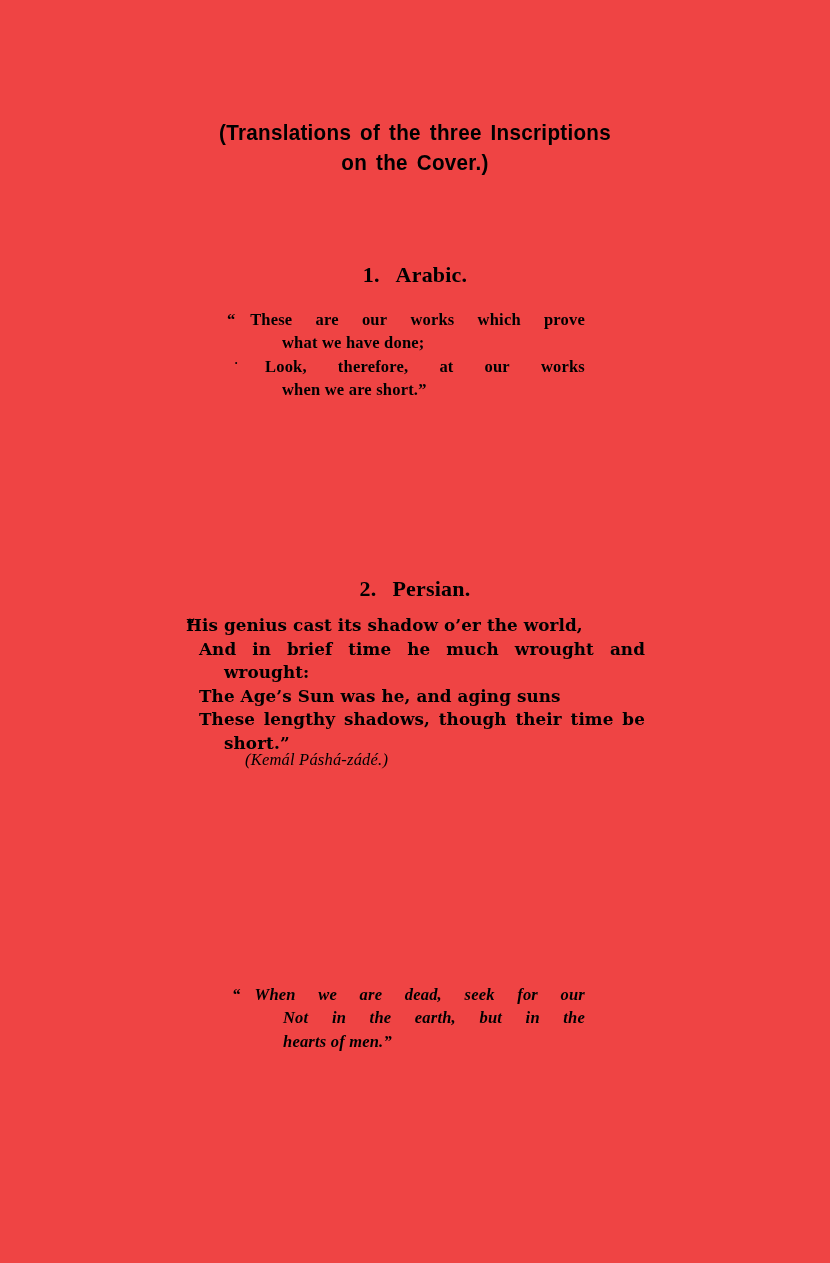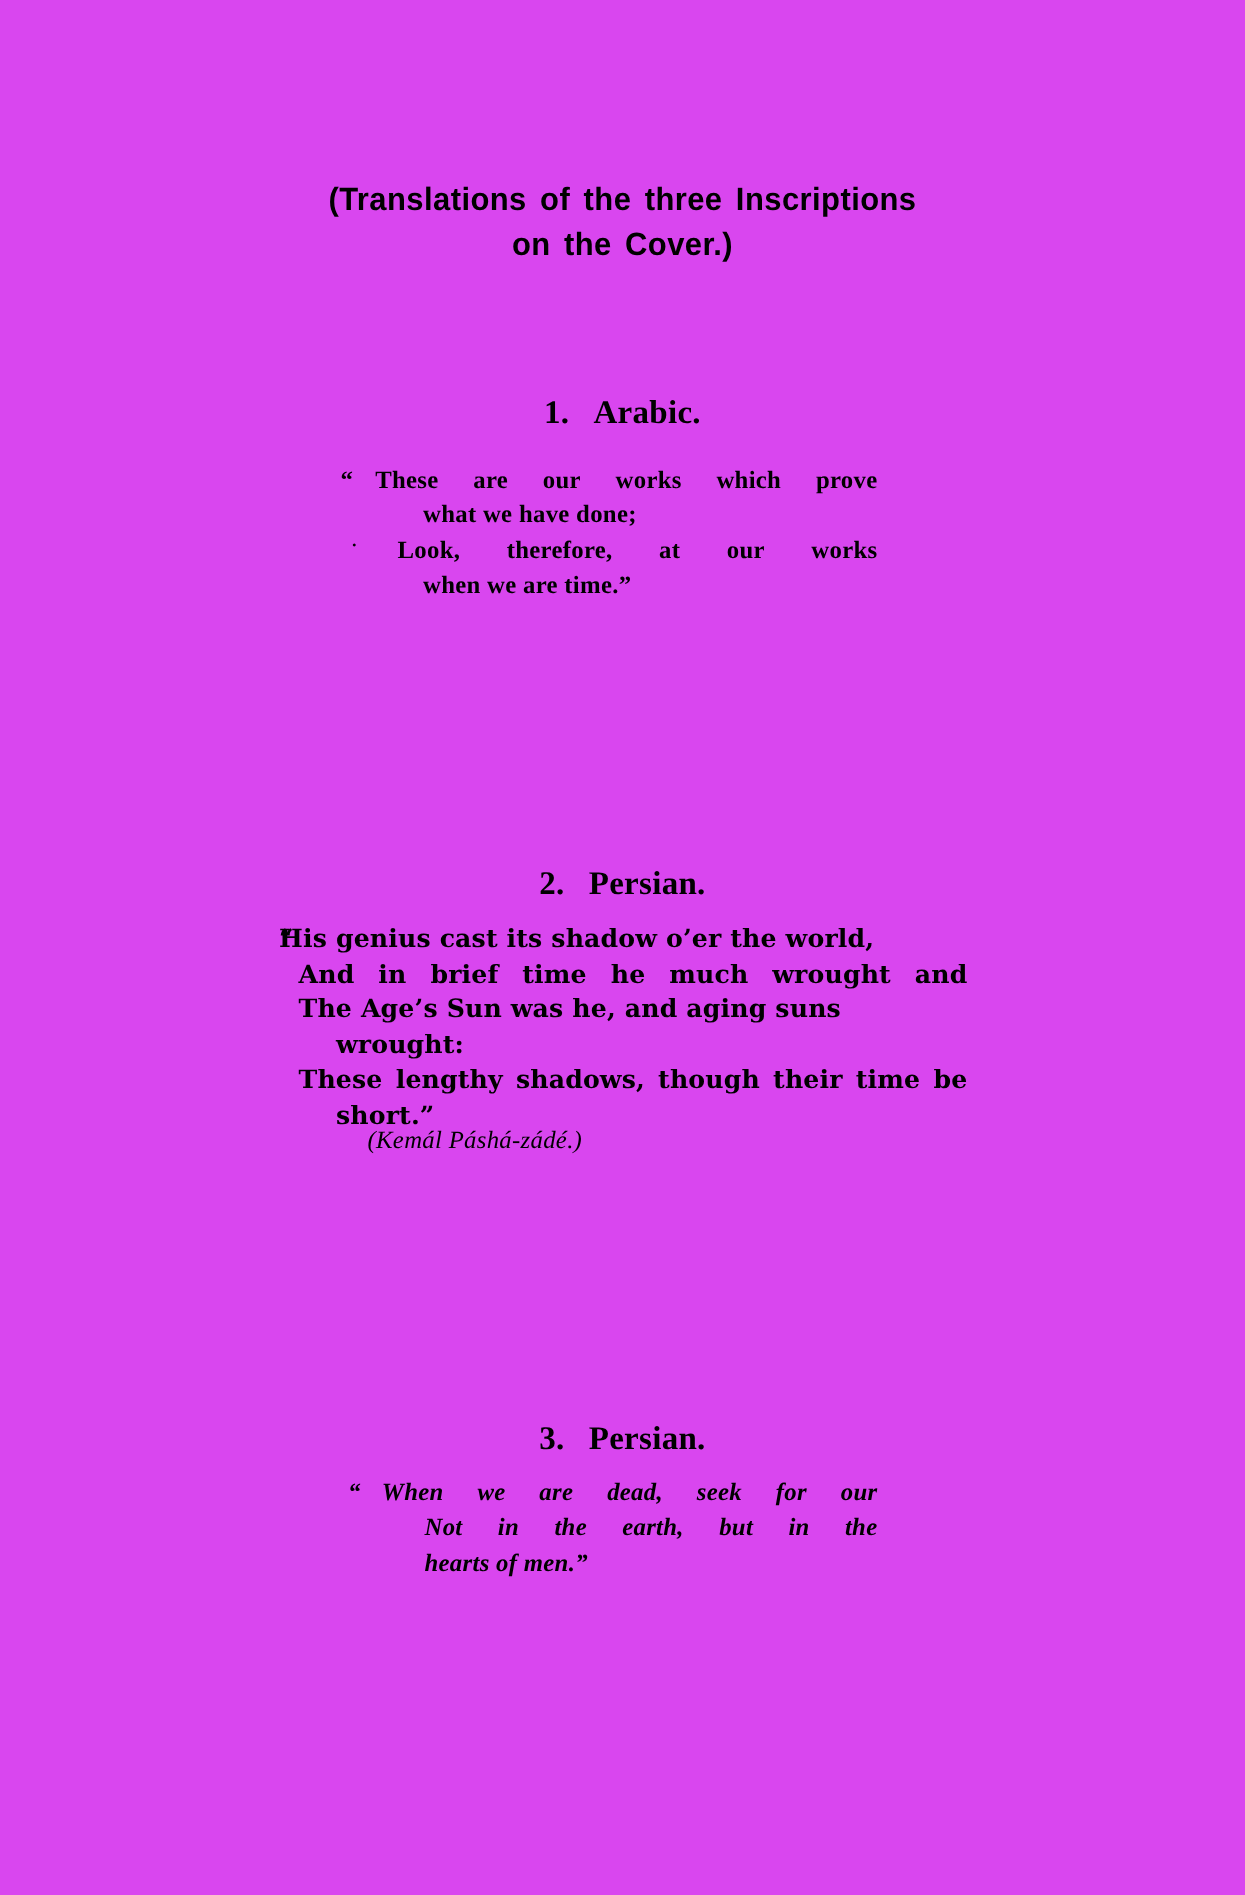"(Translations of the three Inscriptions" .page { background: #d946ef -> #ef4444 }
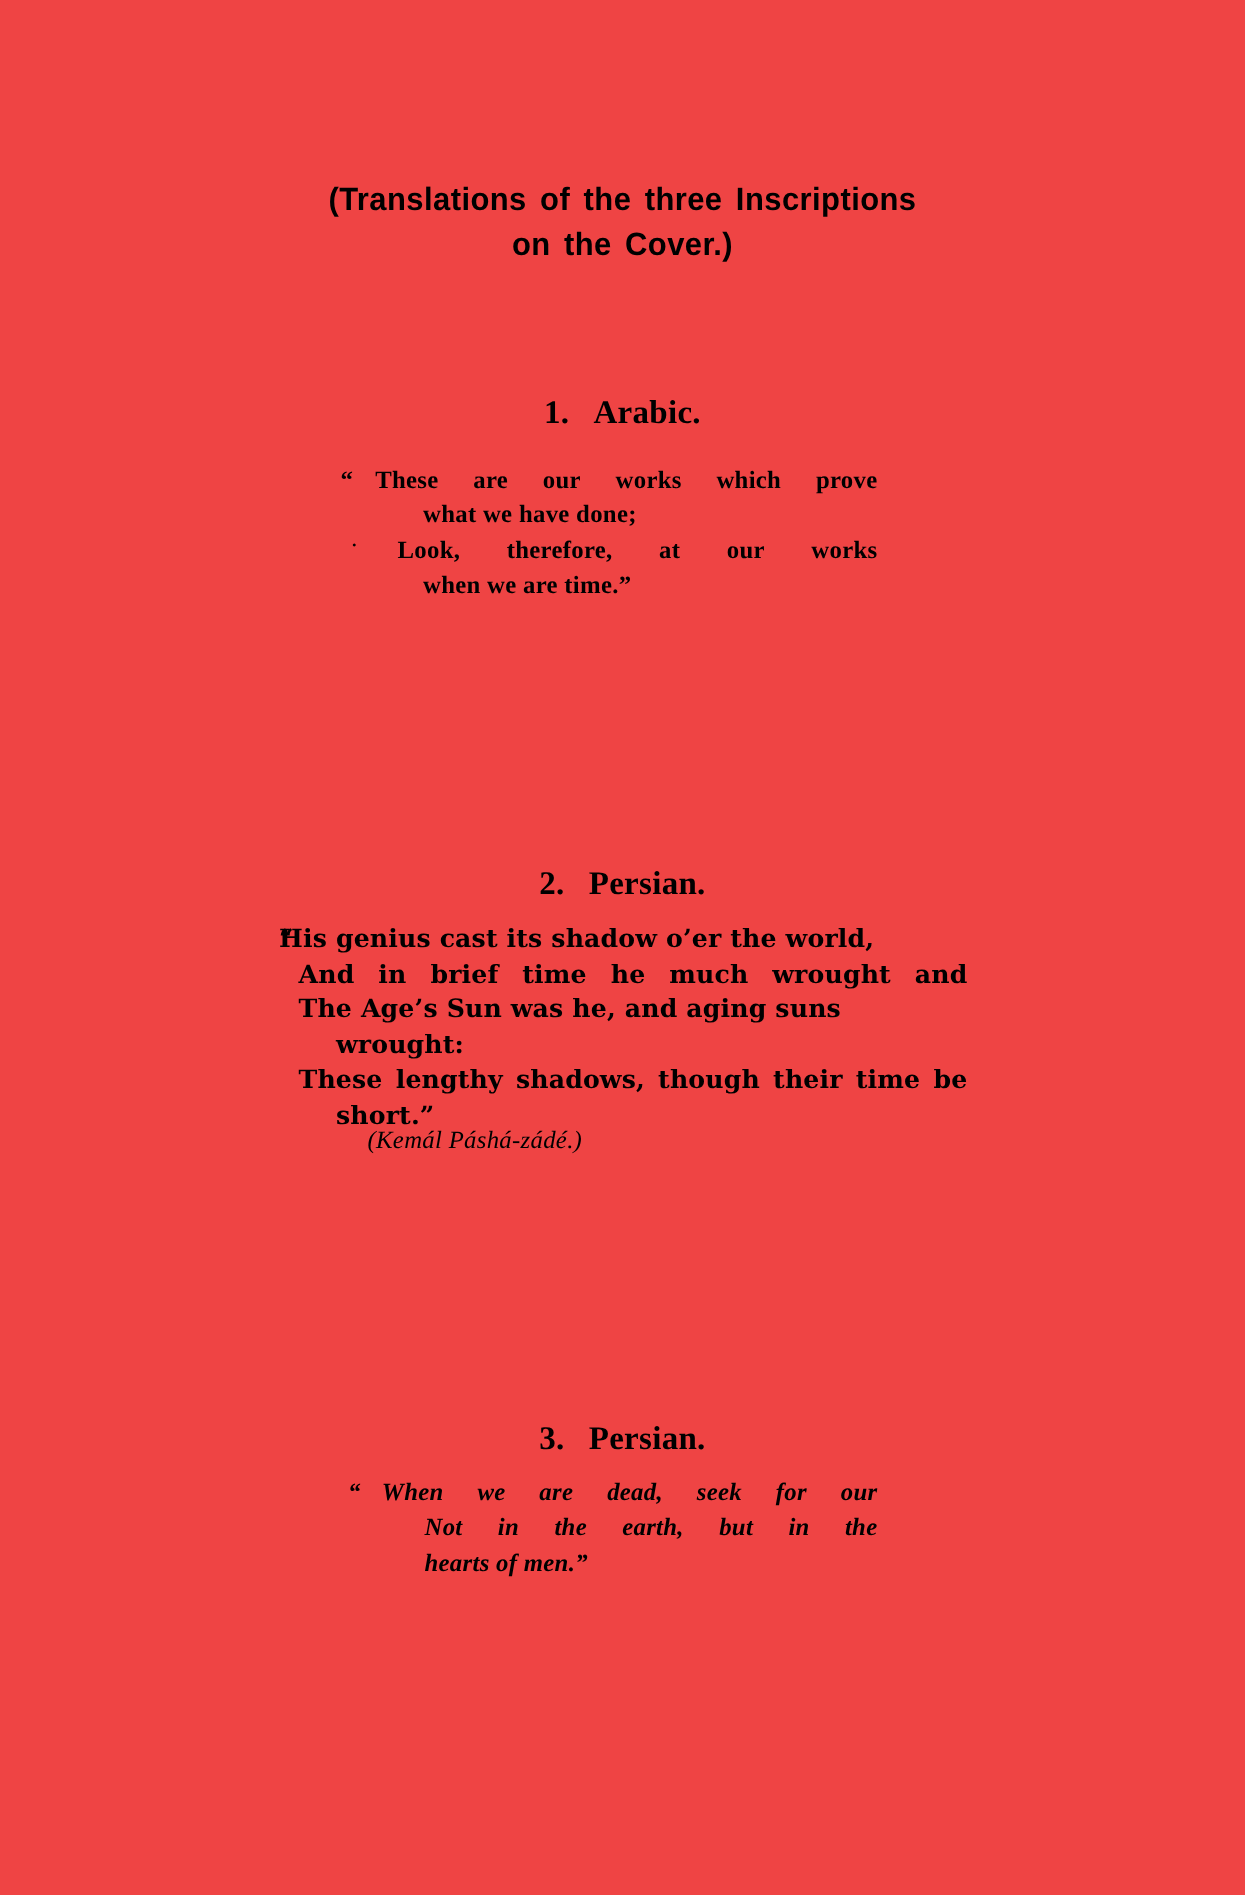"when we are time.”" span { text: time -> short }
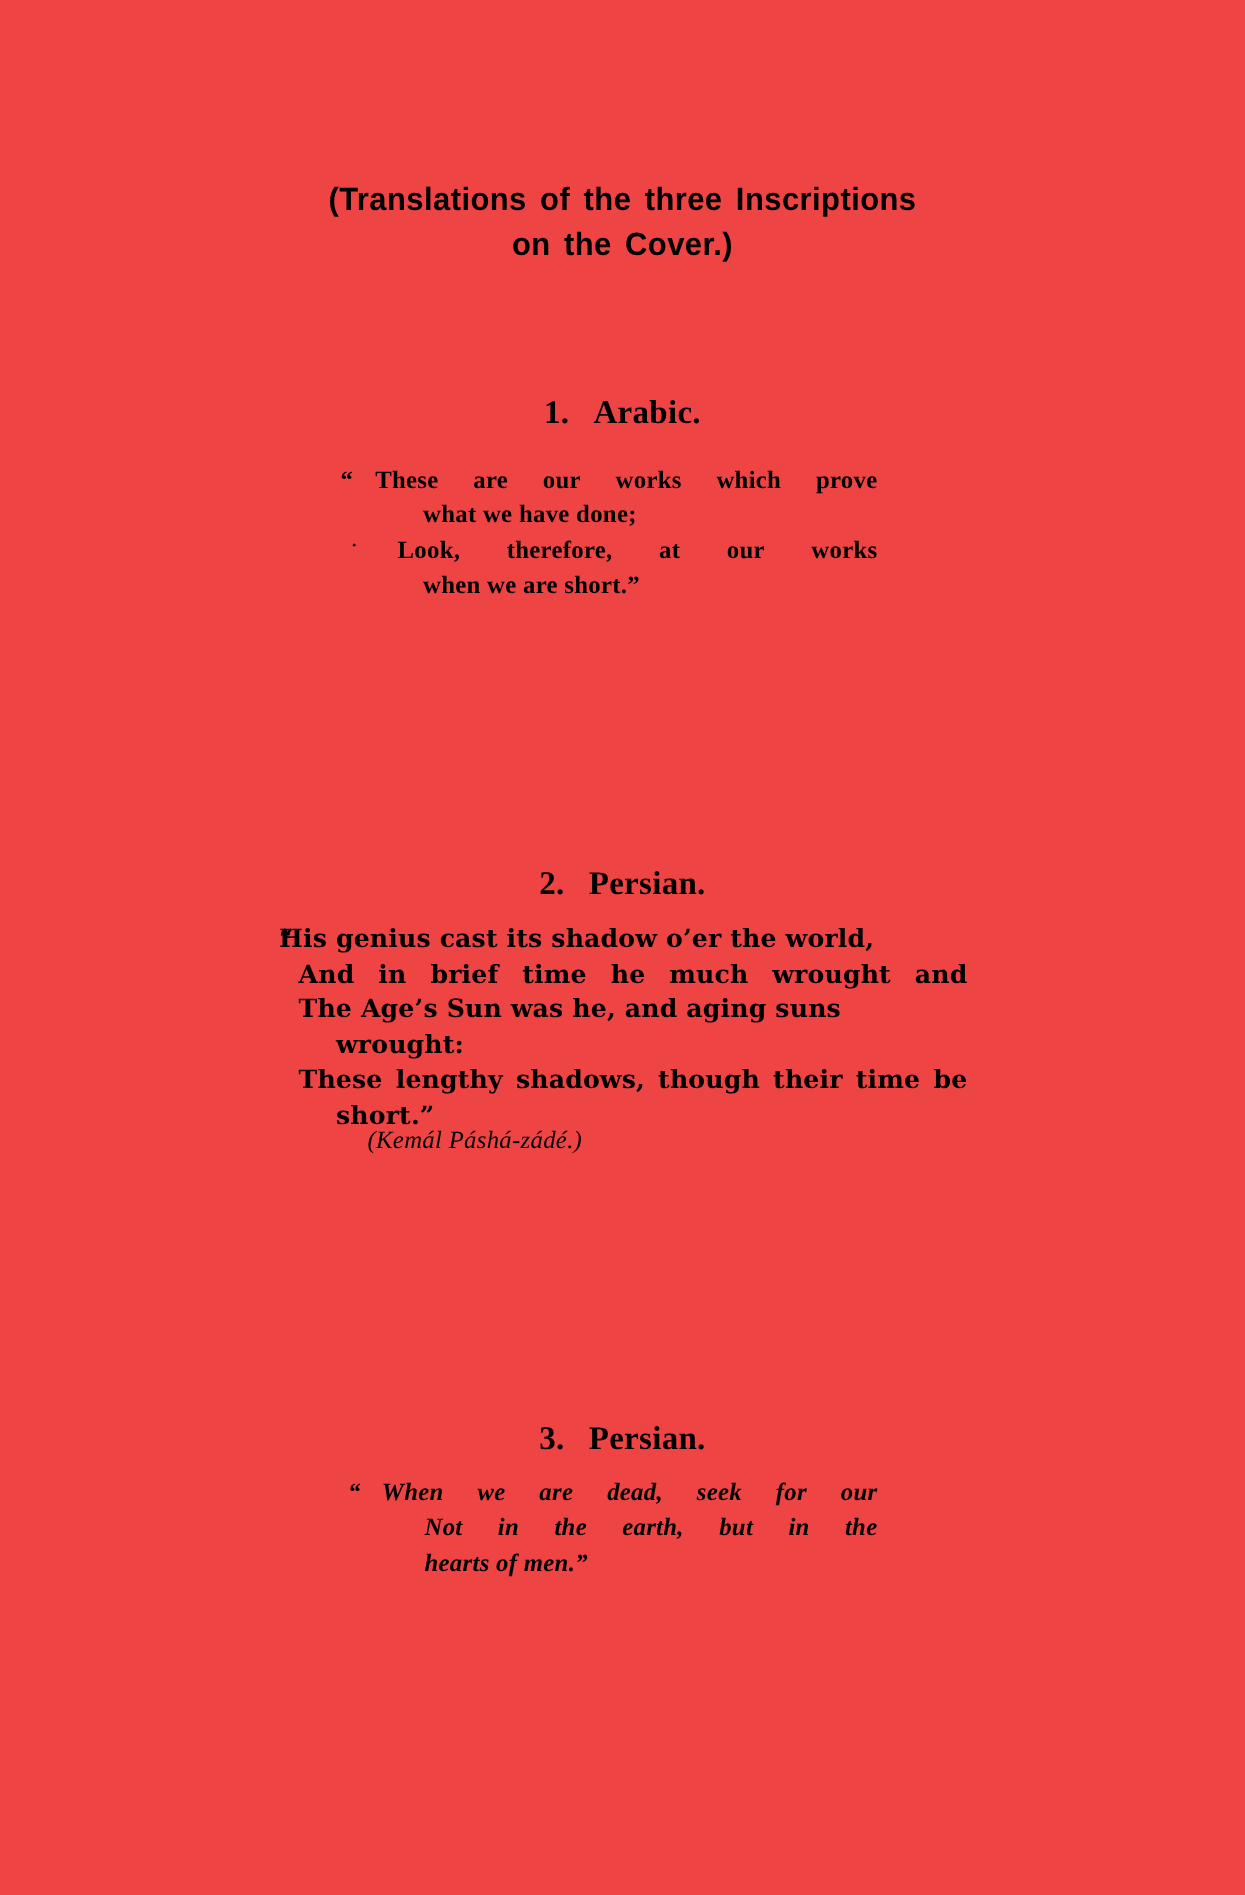"The Age’s Sun was he," span.qline { order: before "wrought:" -> after "wrought:" }
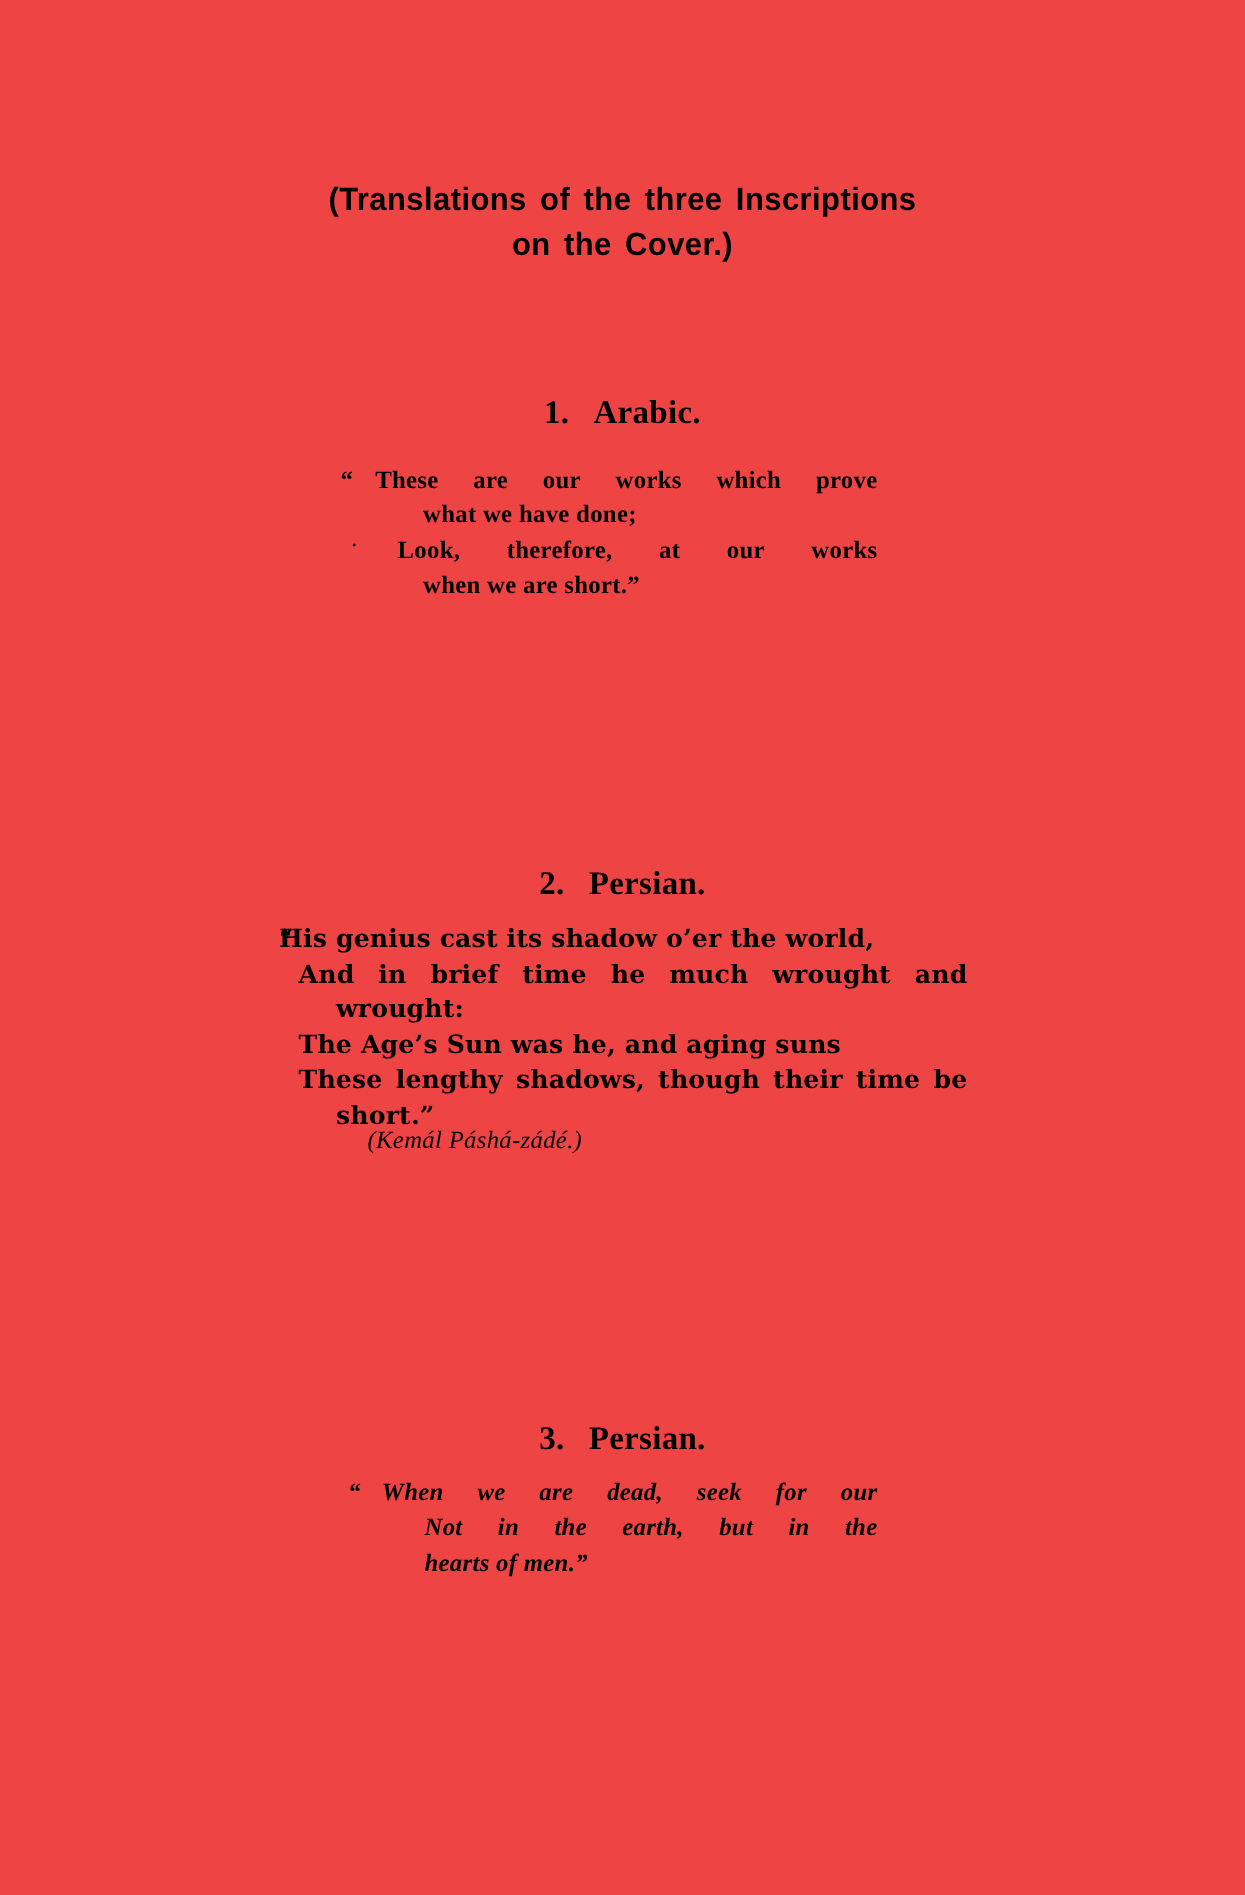"3. Persian." div.section-heading { html: <div> <span>3.</span><span>Persian.</span> </div> -> none }
